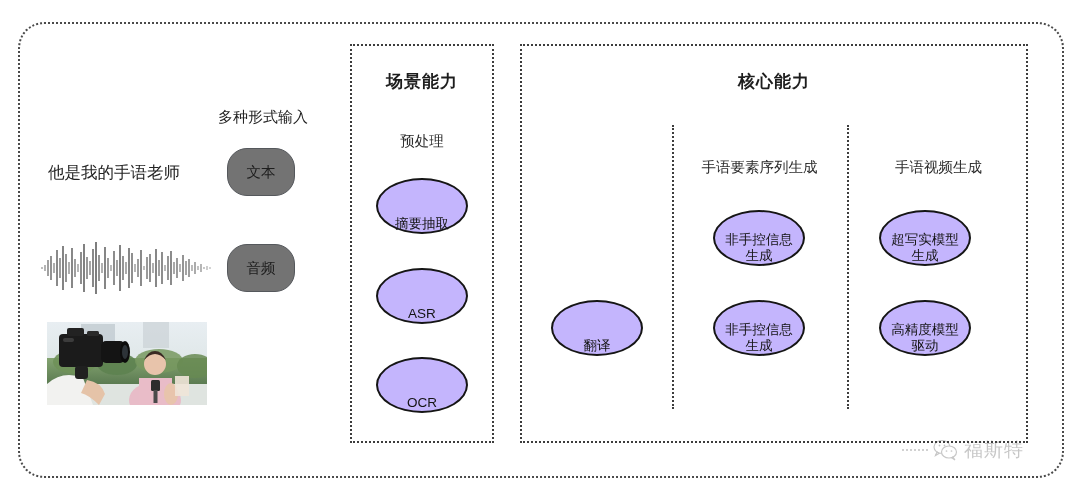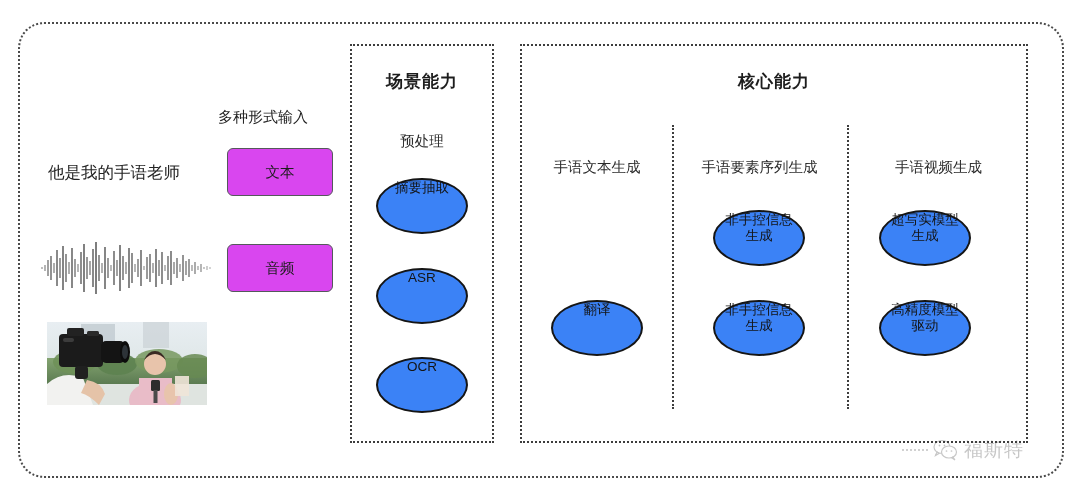"文本" .pill-btn { background: #d946ef -> #737373; border-radius: 6px -> 20px; width: 106px -> 68px }
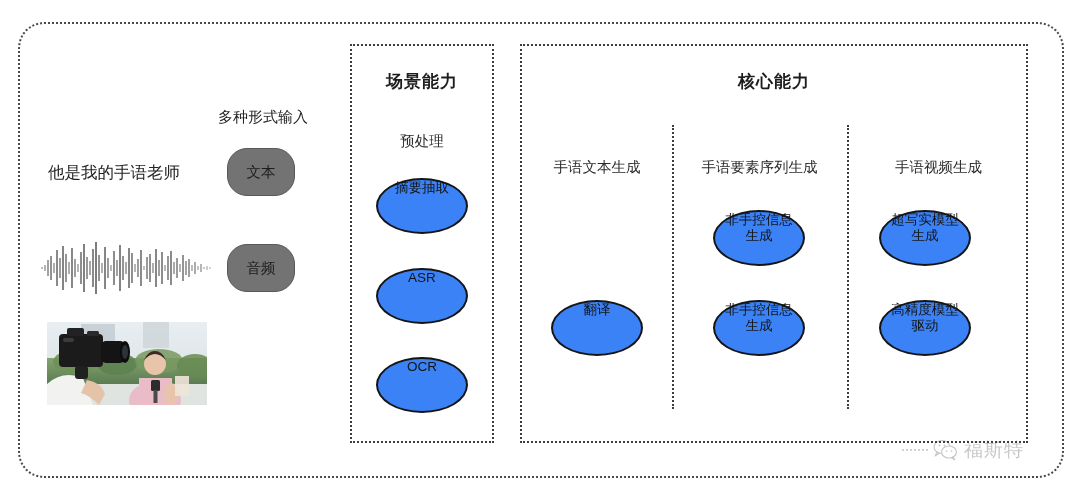"手语文本生成" div.group-label { html: <div>手语文本生成</div> -> none }
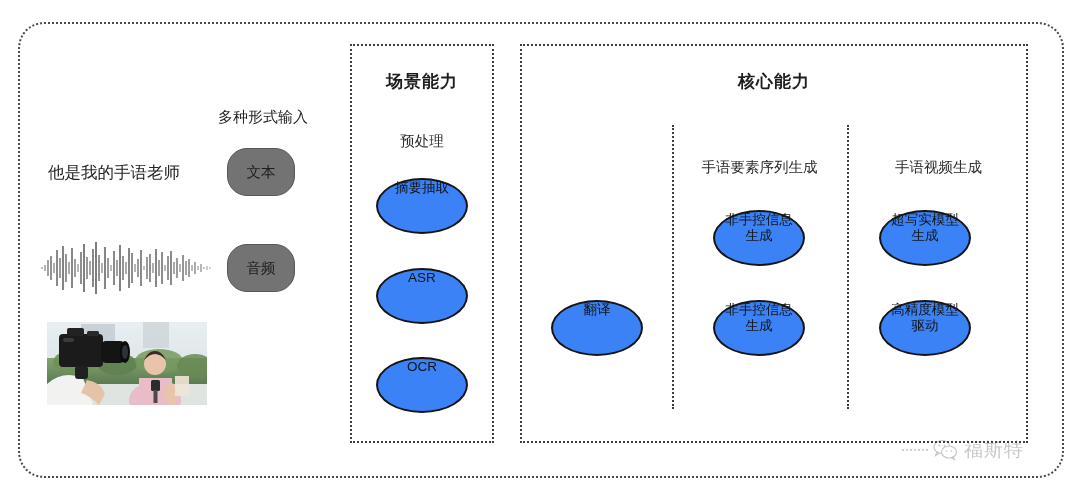"摘要抽取" .ellipse { align-items: flex-start -> flex-end; background: #3b82f6 -> #c4b5fd }
